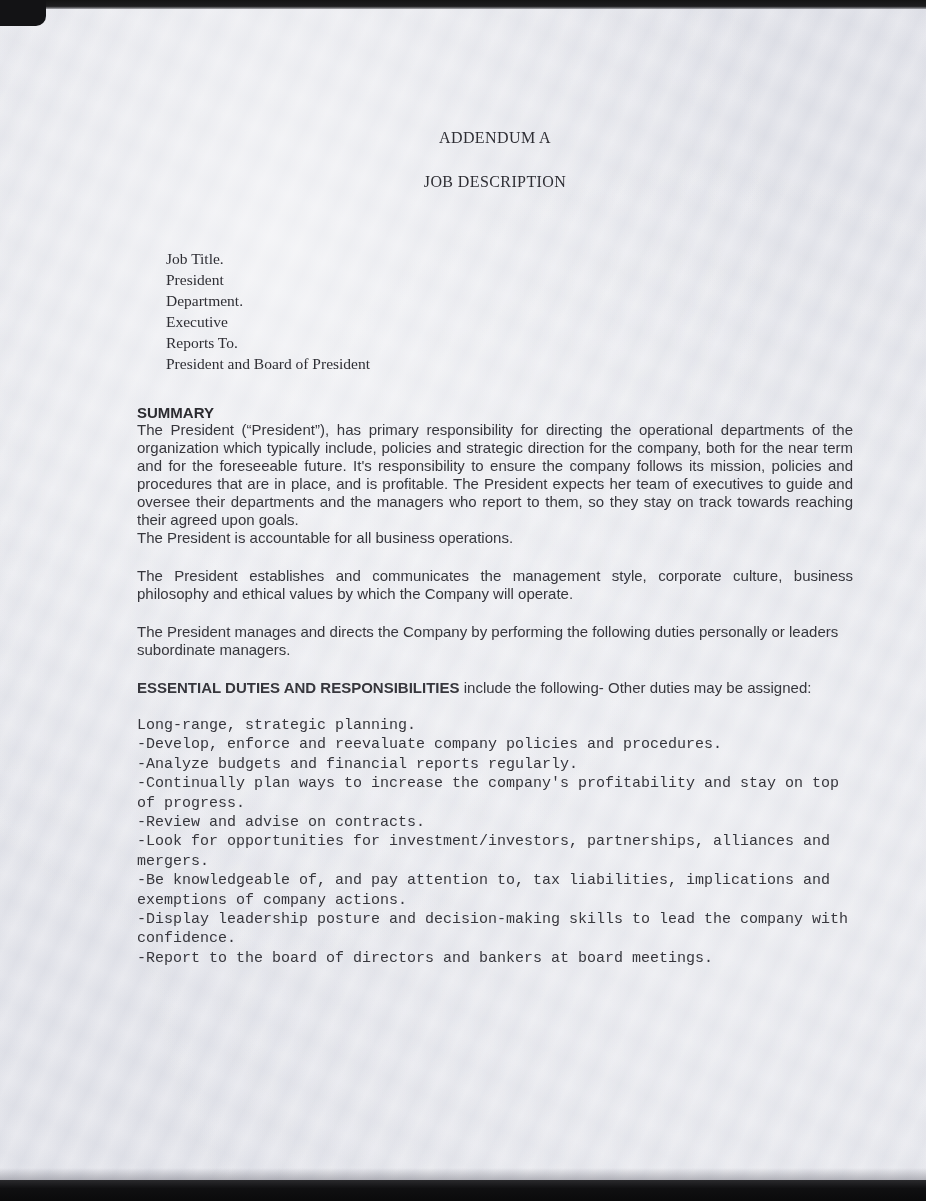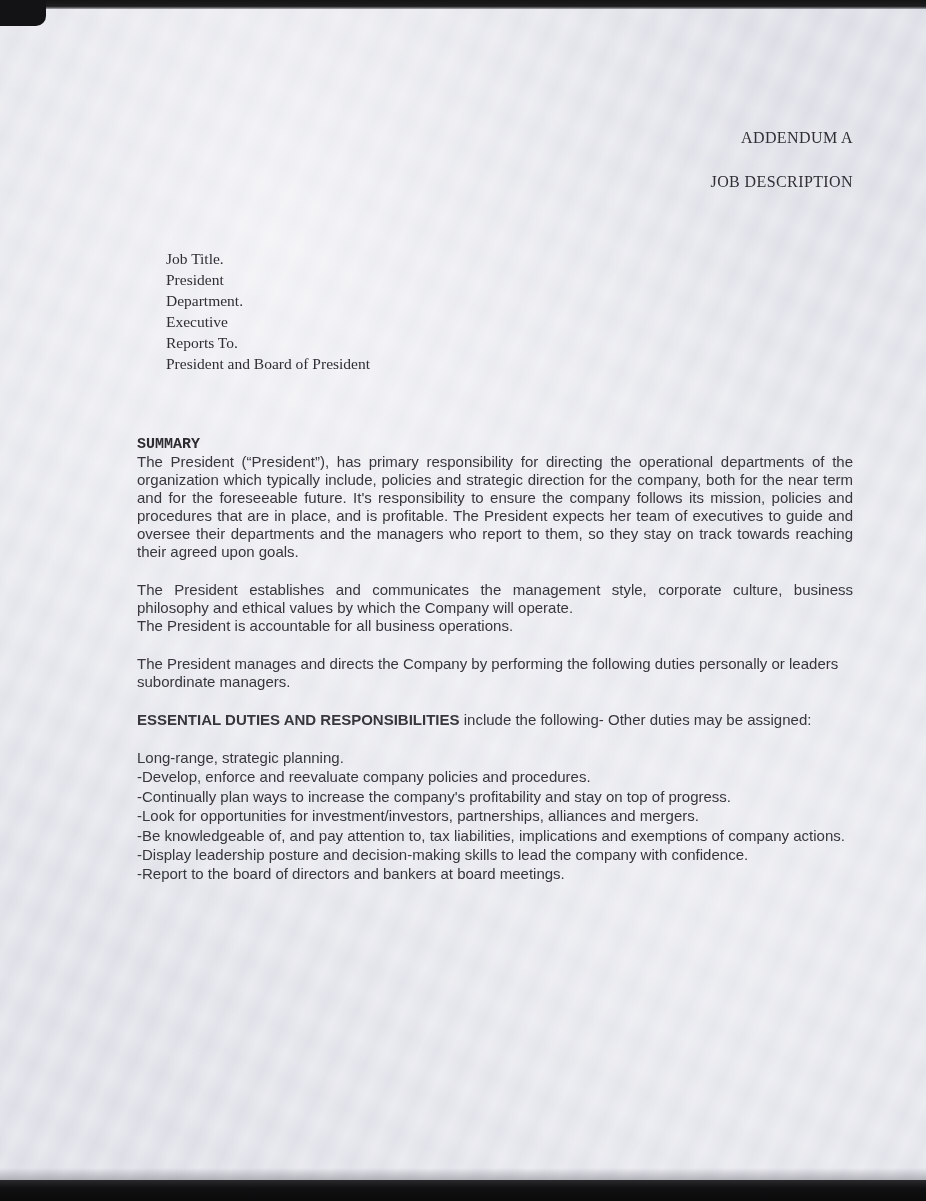"ADDENDUM A" .doc-heading { text-align: right -> center }
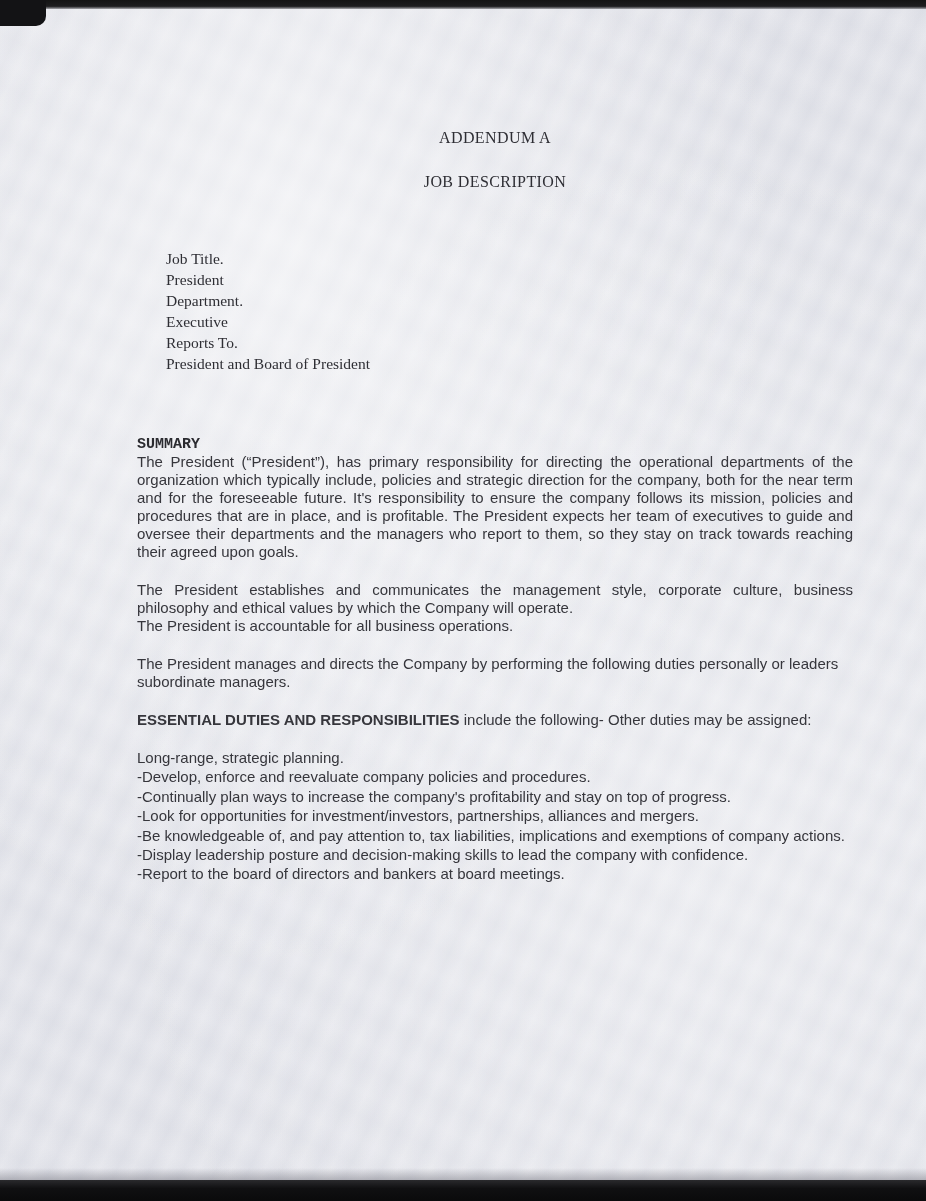"SUMMARY" #summary-heading { font-family: Liberation Mono, monospace -> none; margin-top: 62px -> 30px }
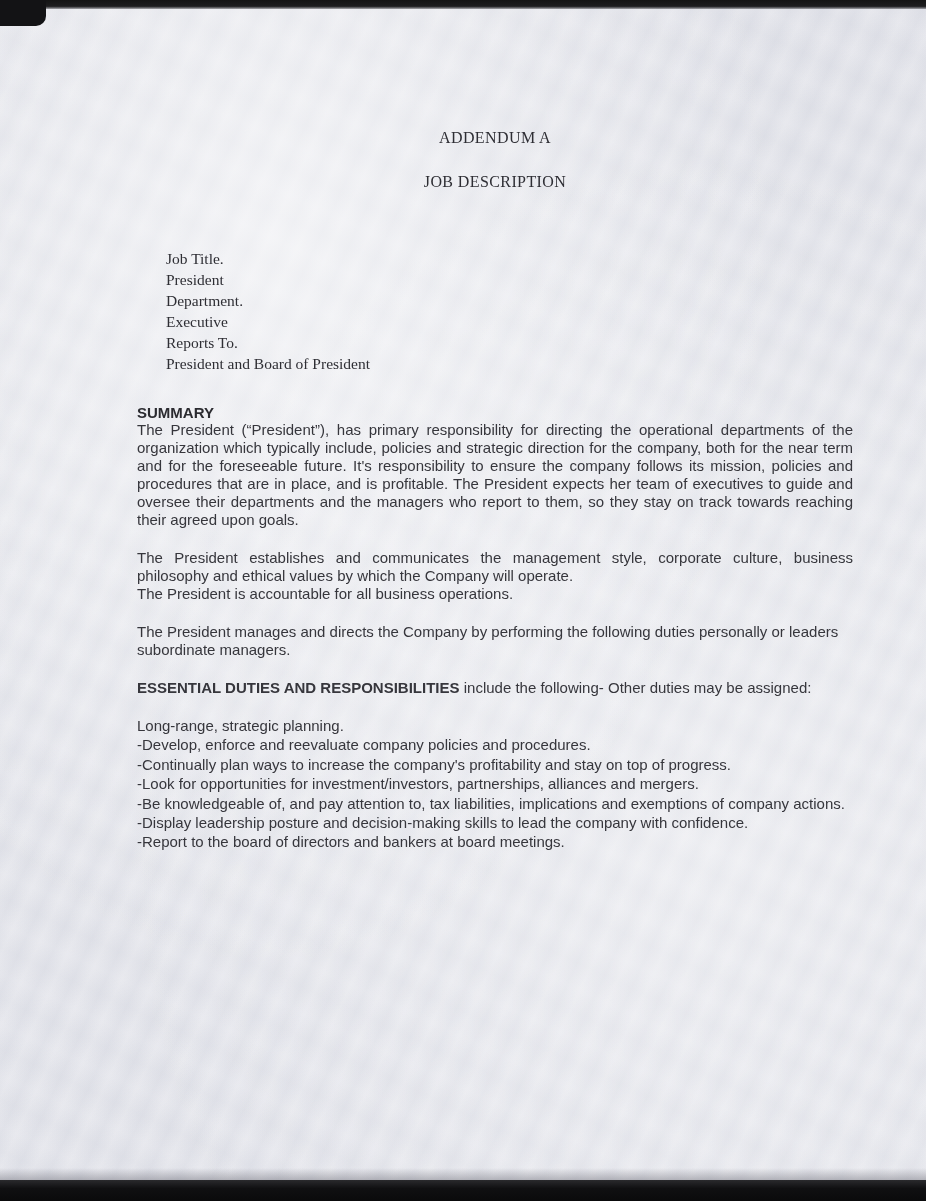"The President establishes and" p.body-para { order: before "The President is accountable for" -> after "The President is accountable for" }
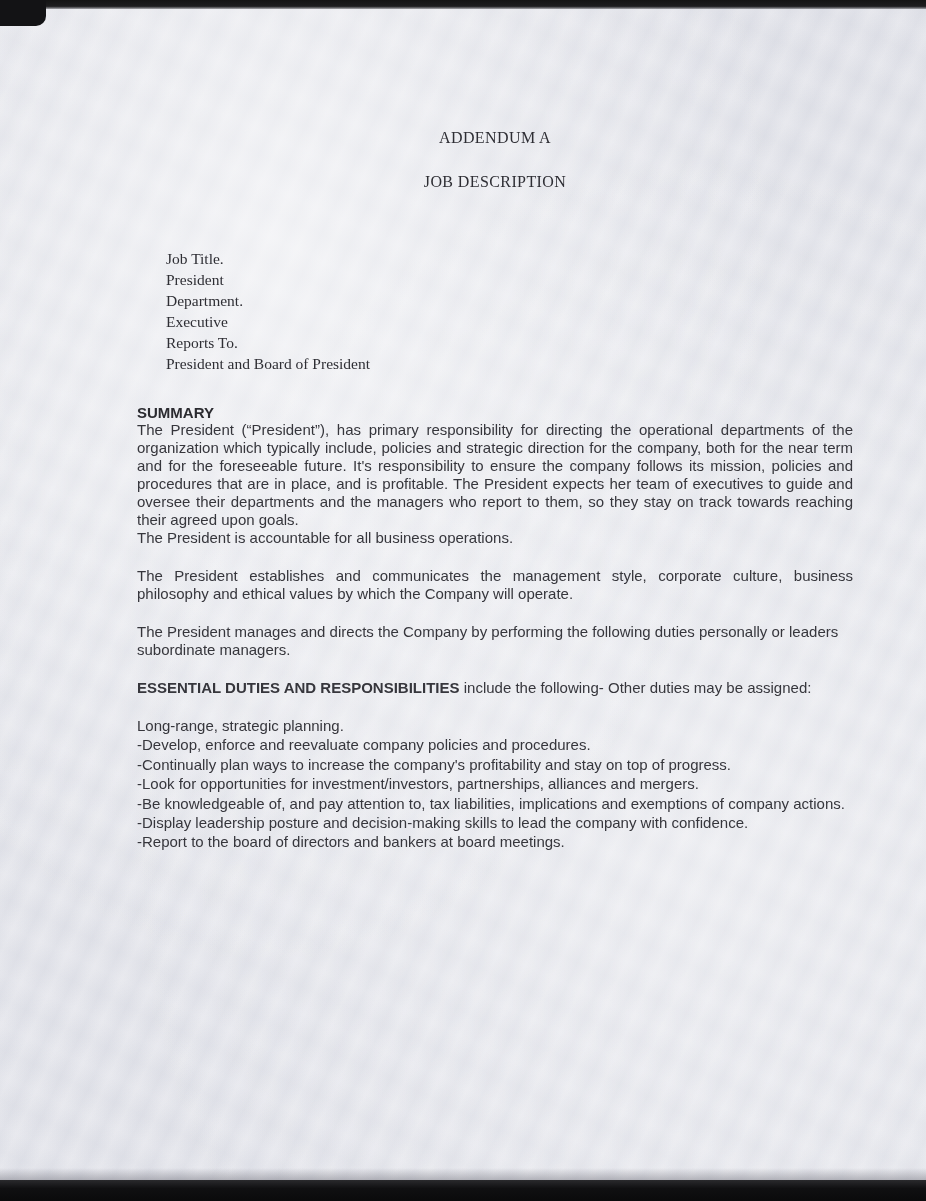"Long-range, strategic planning." .duties-list { font-family: none -> Liberation Mono, monospace }
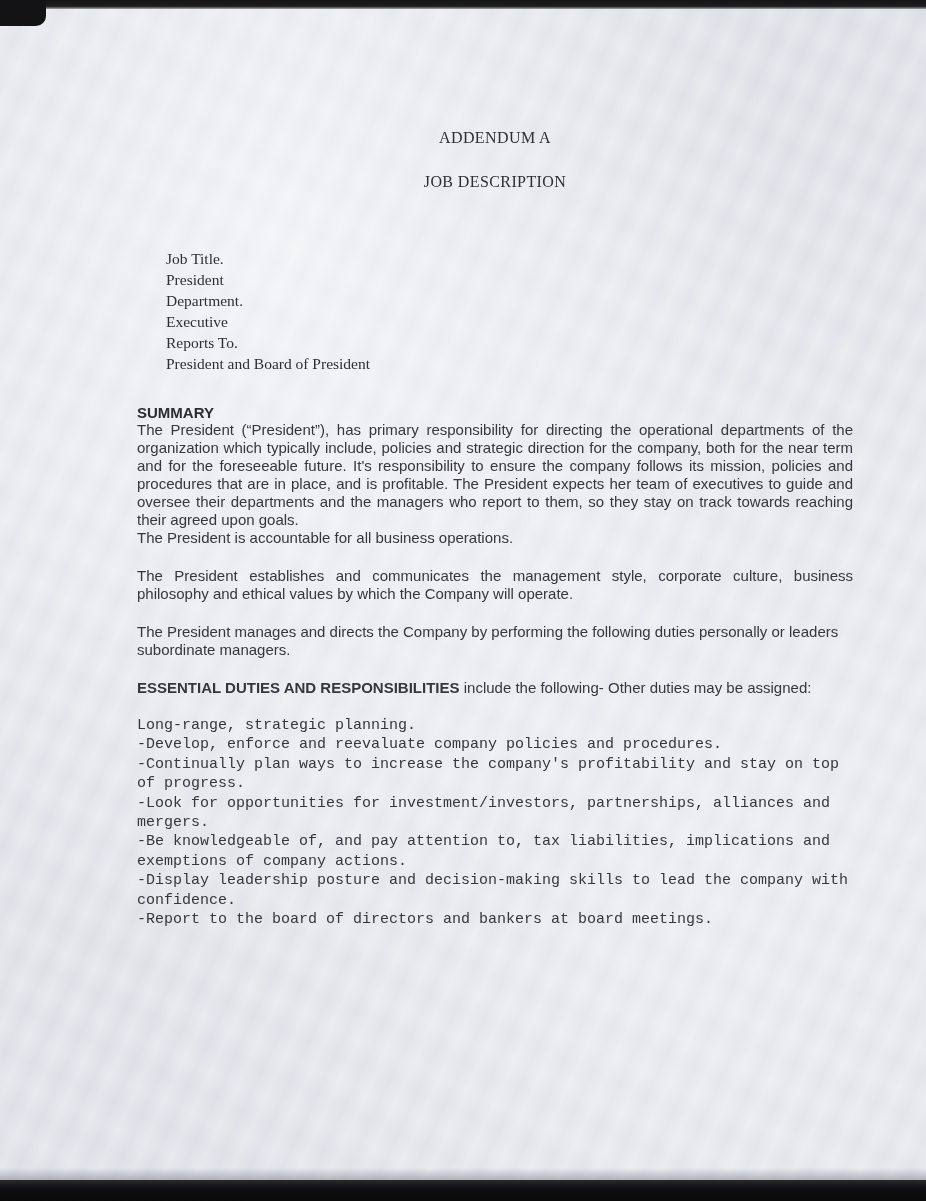"-Analyze budgets and financial reports" li { html: none -> <li>-Analyze budgets and financial reports regularly.</li> }
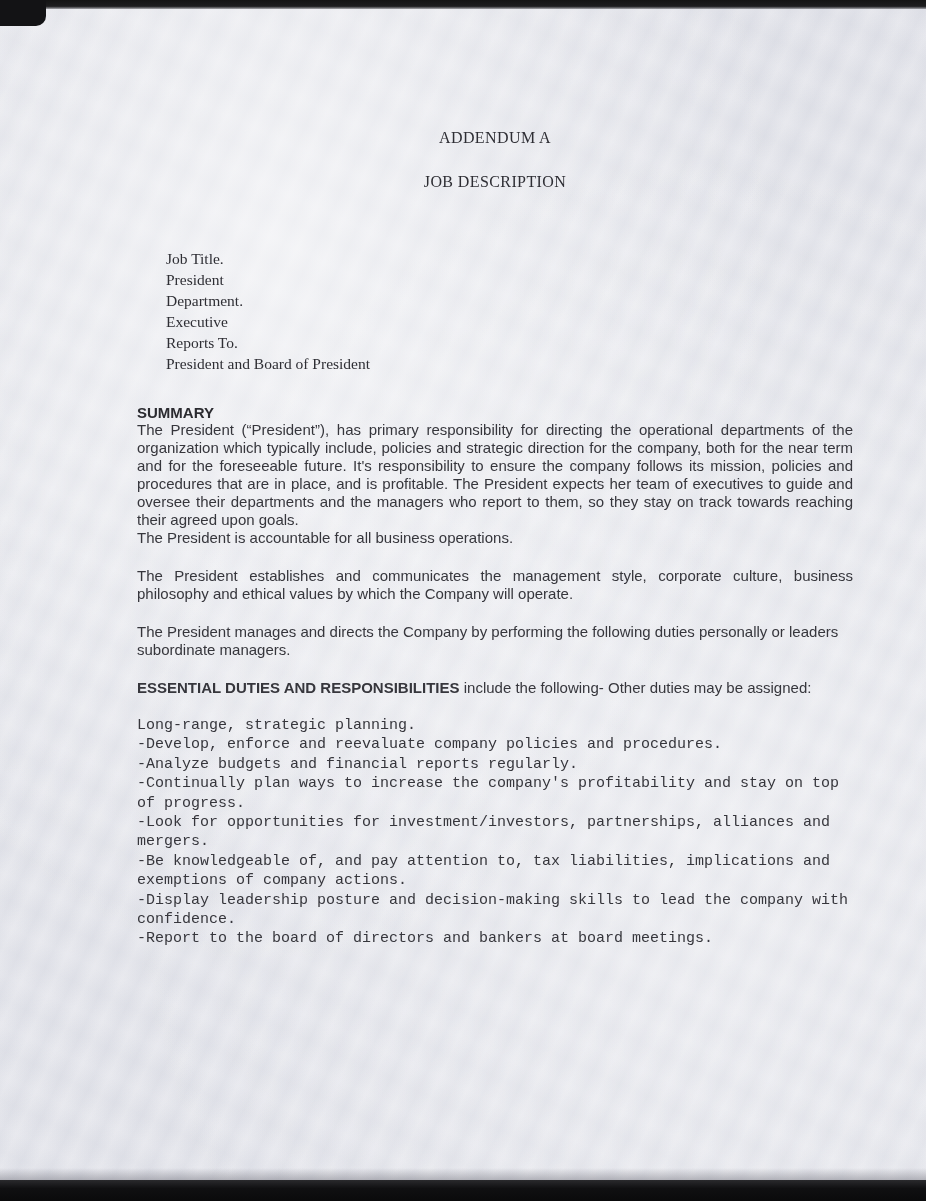"-Review and advise on contracts." li { html: none -> <li>-Review and advise on contracts.</li> }
